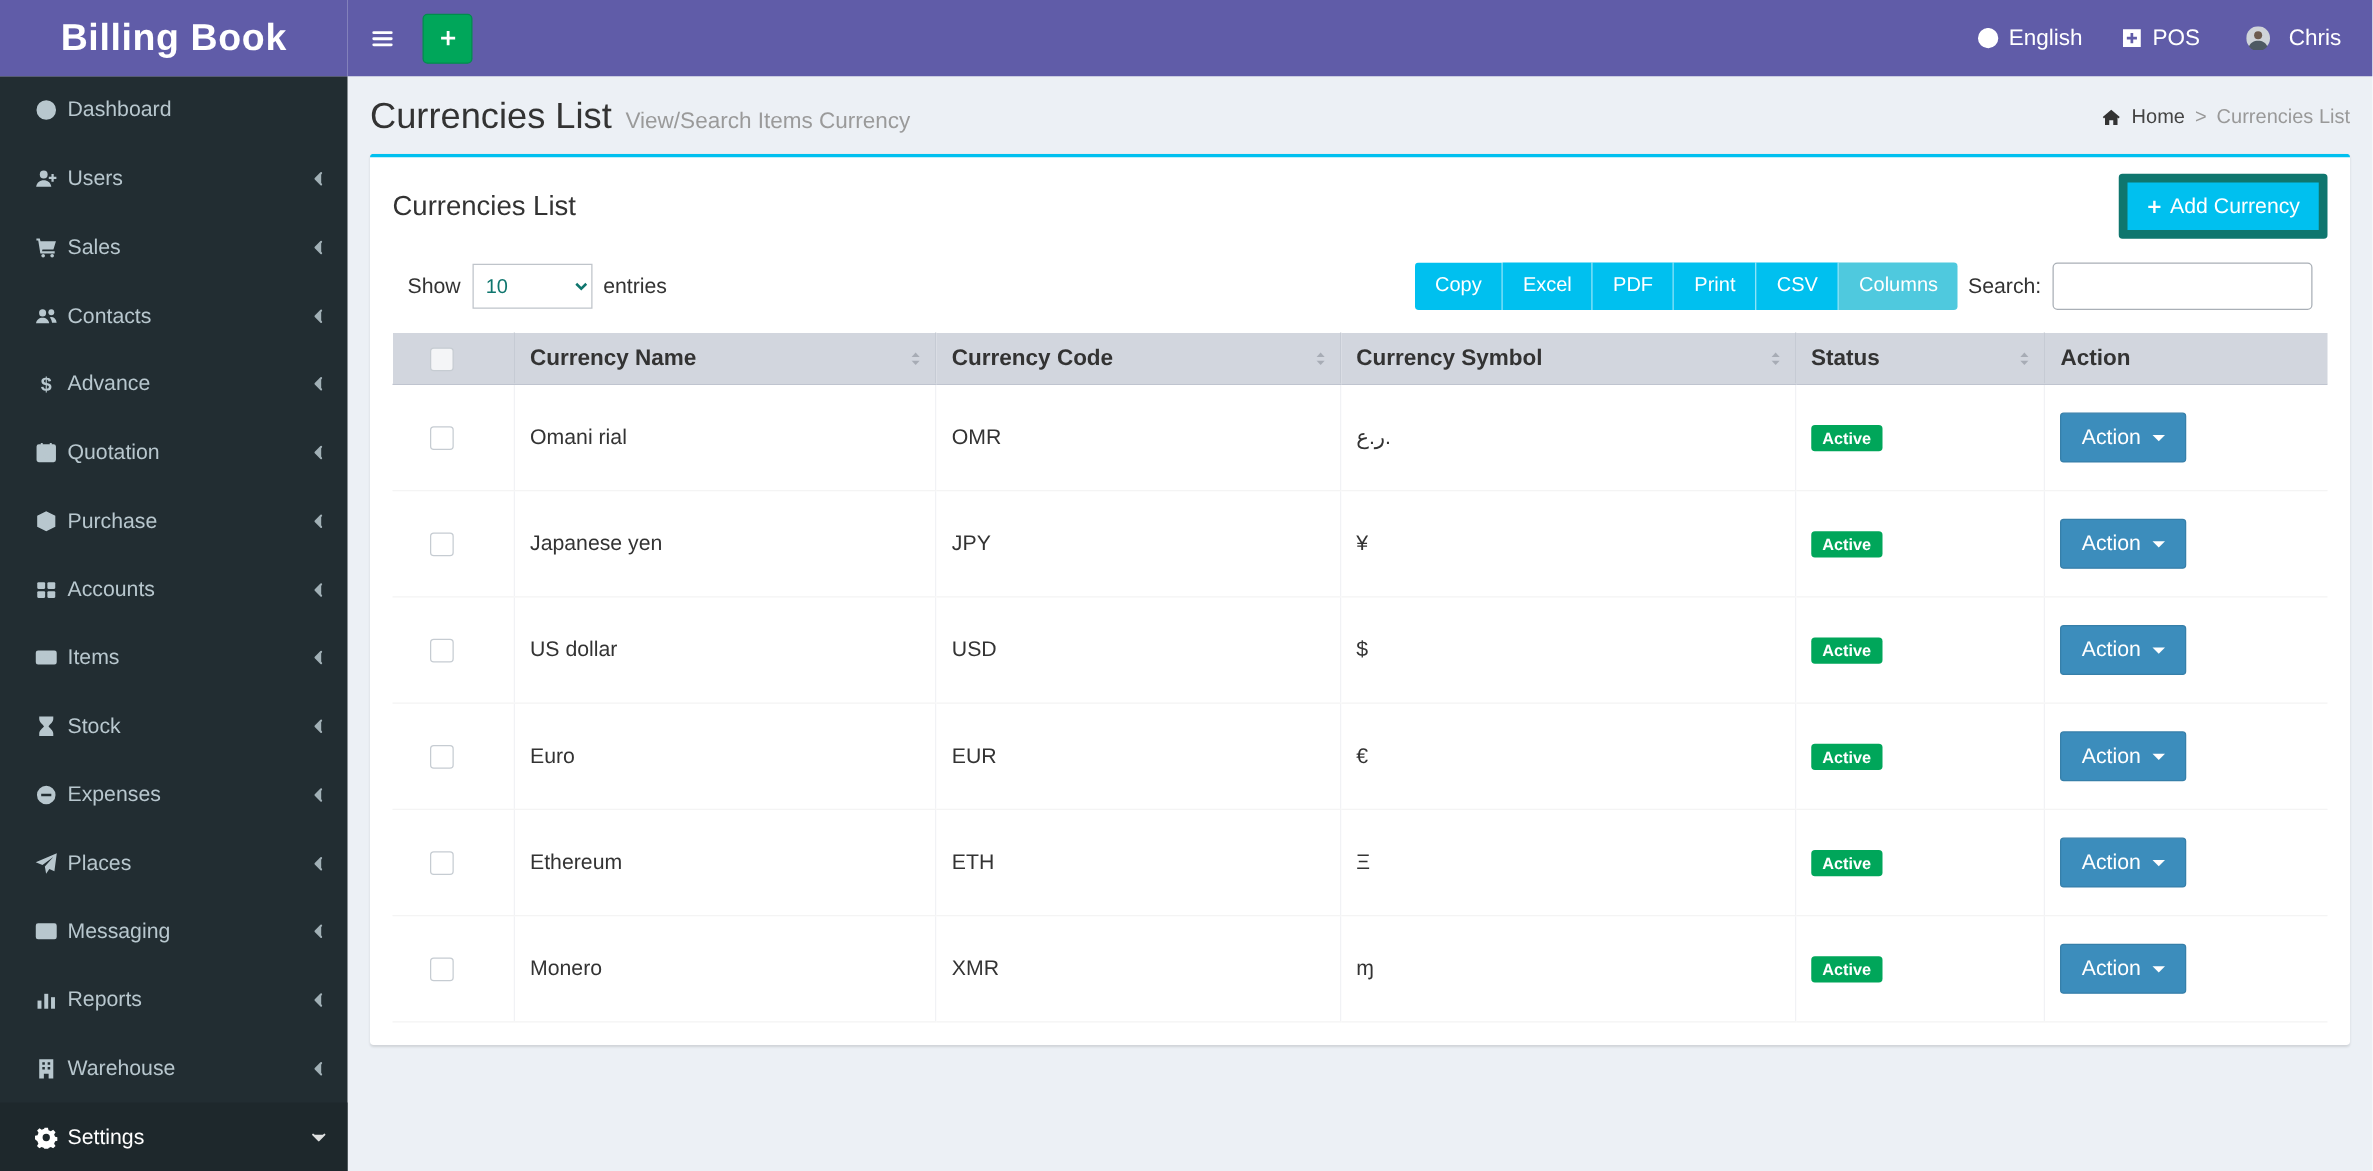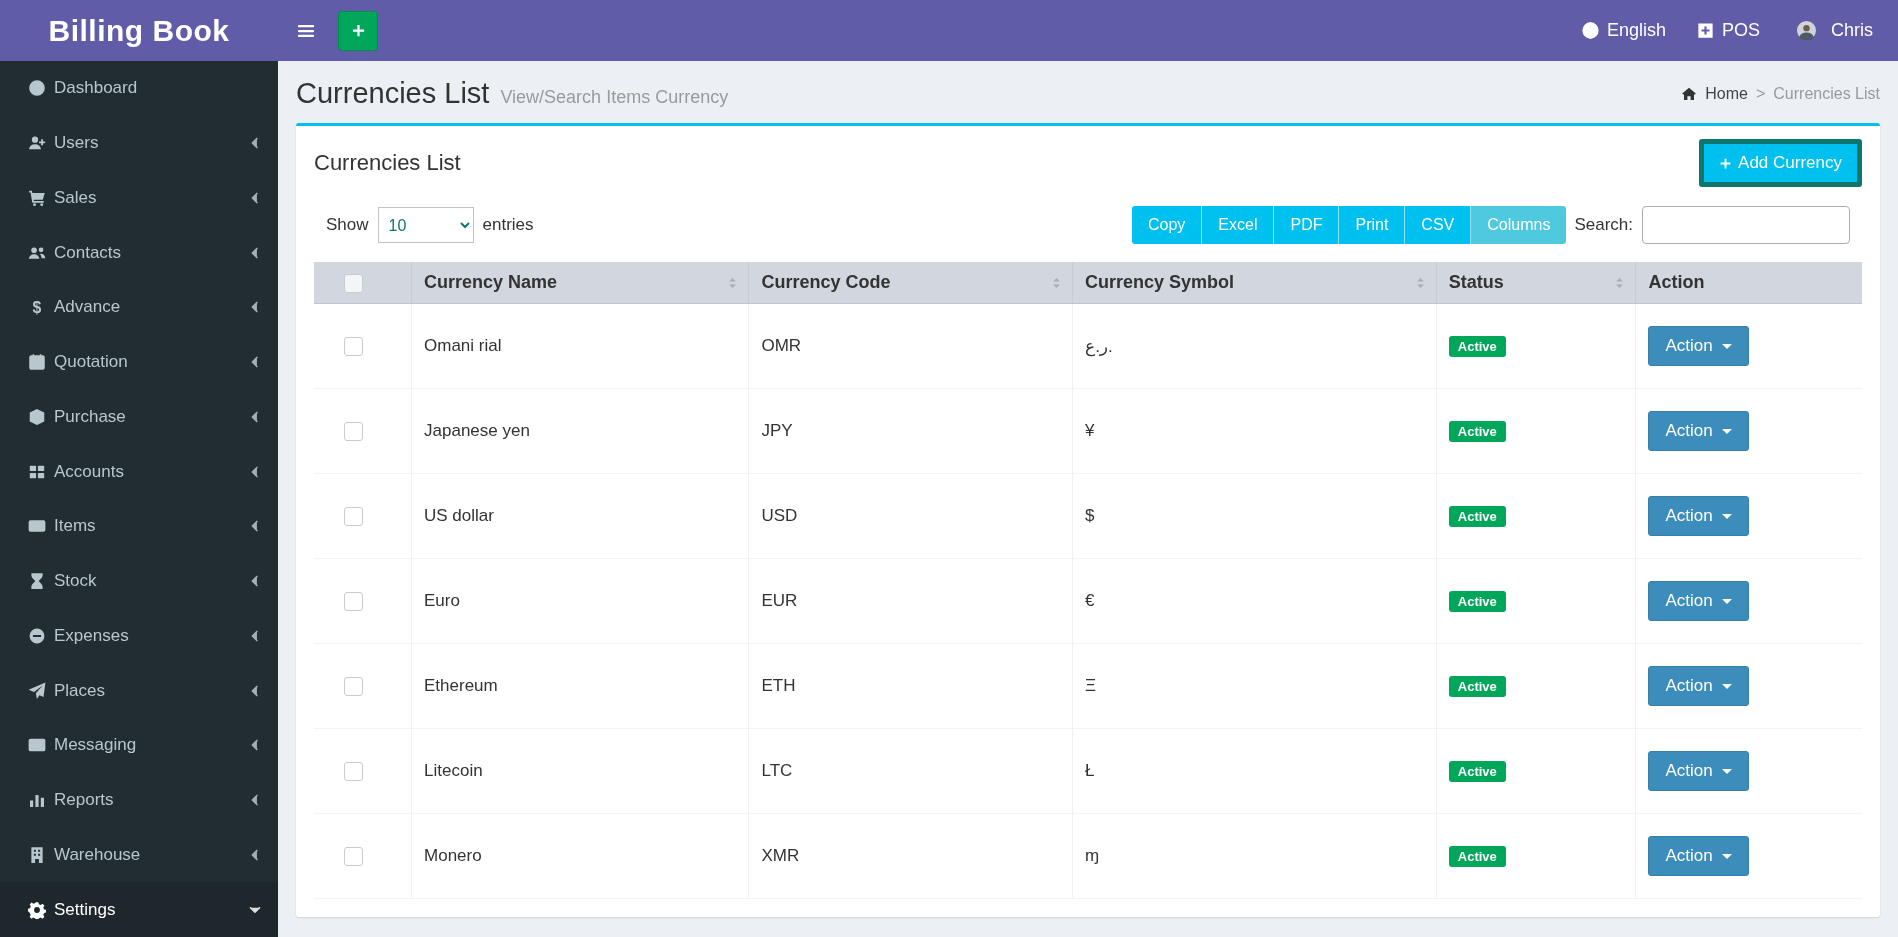"Add Currency" .add-btn { border: 5px solid #0f766e -> 7px solid #0f766e }
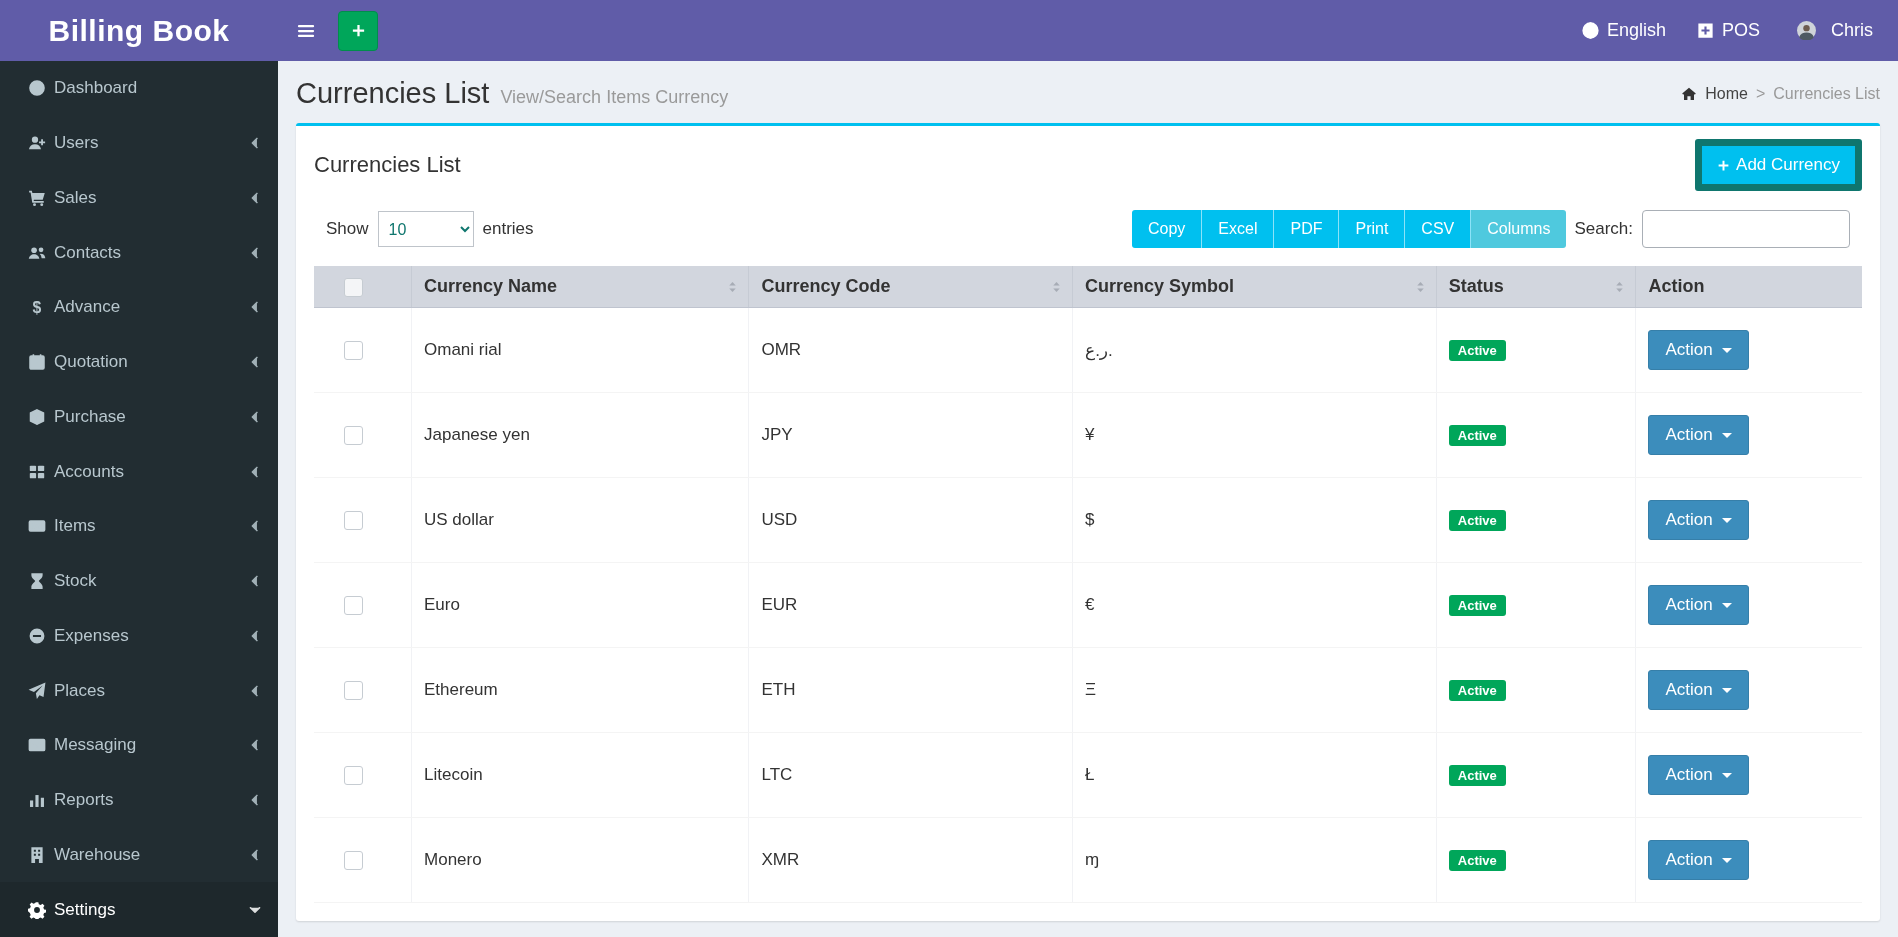"Litecoin" tr { html: <tr> <td><input></td> <td>Litecoin</td> <td>LTC</td> <td>Ł</td> <td><span>Active</span></td> <td><button> <span>Action</span> <span></span> </button></td> </tr> -> none }
